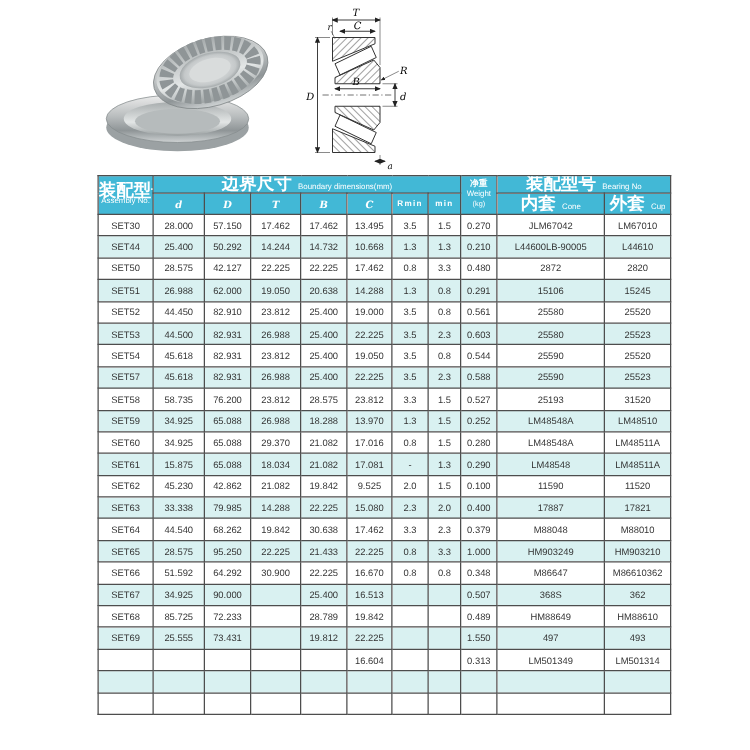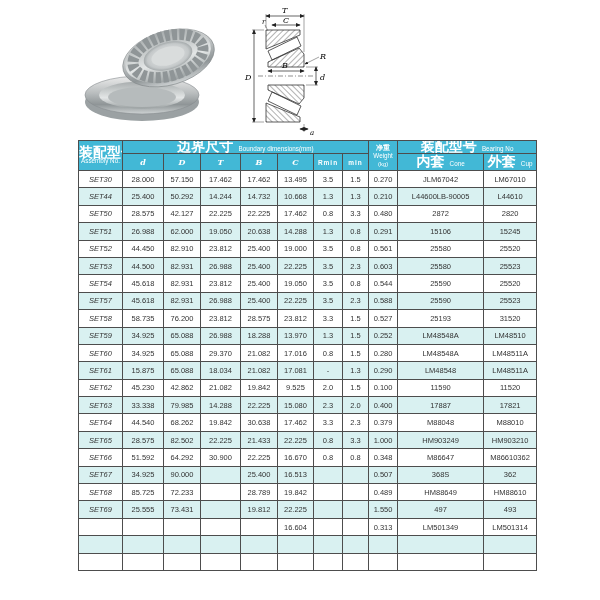"SET30" td.assembly-cell { font-style: italic -> none }
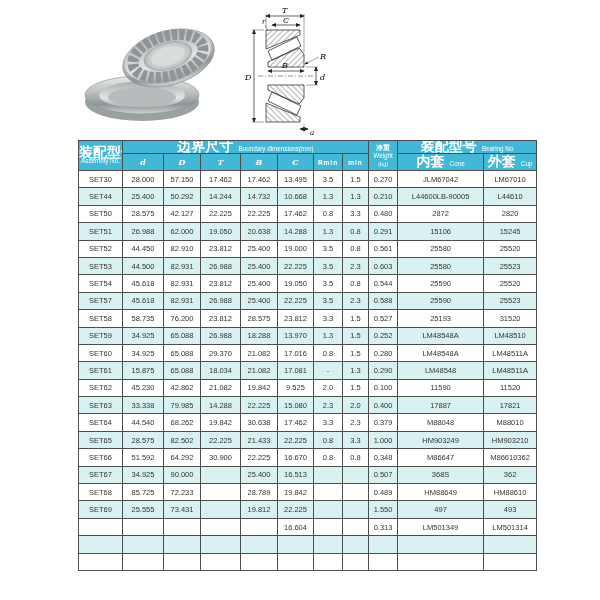"82.502" td { text: 82.502 -> 95.250 }
